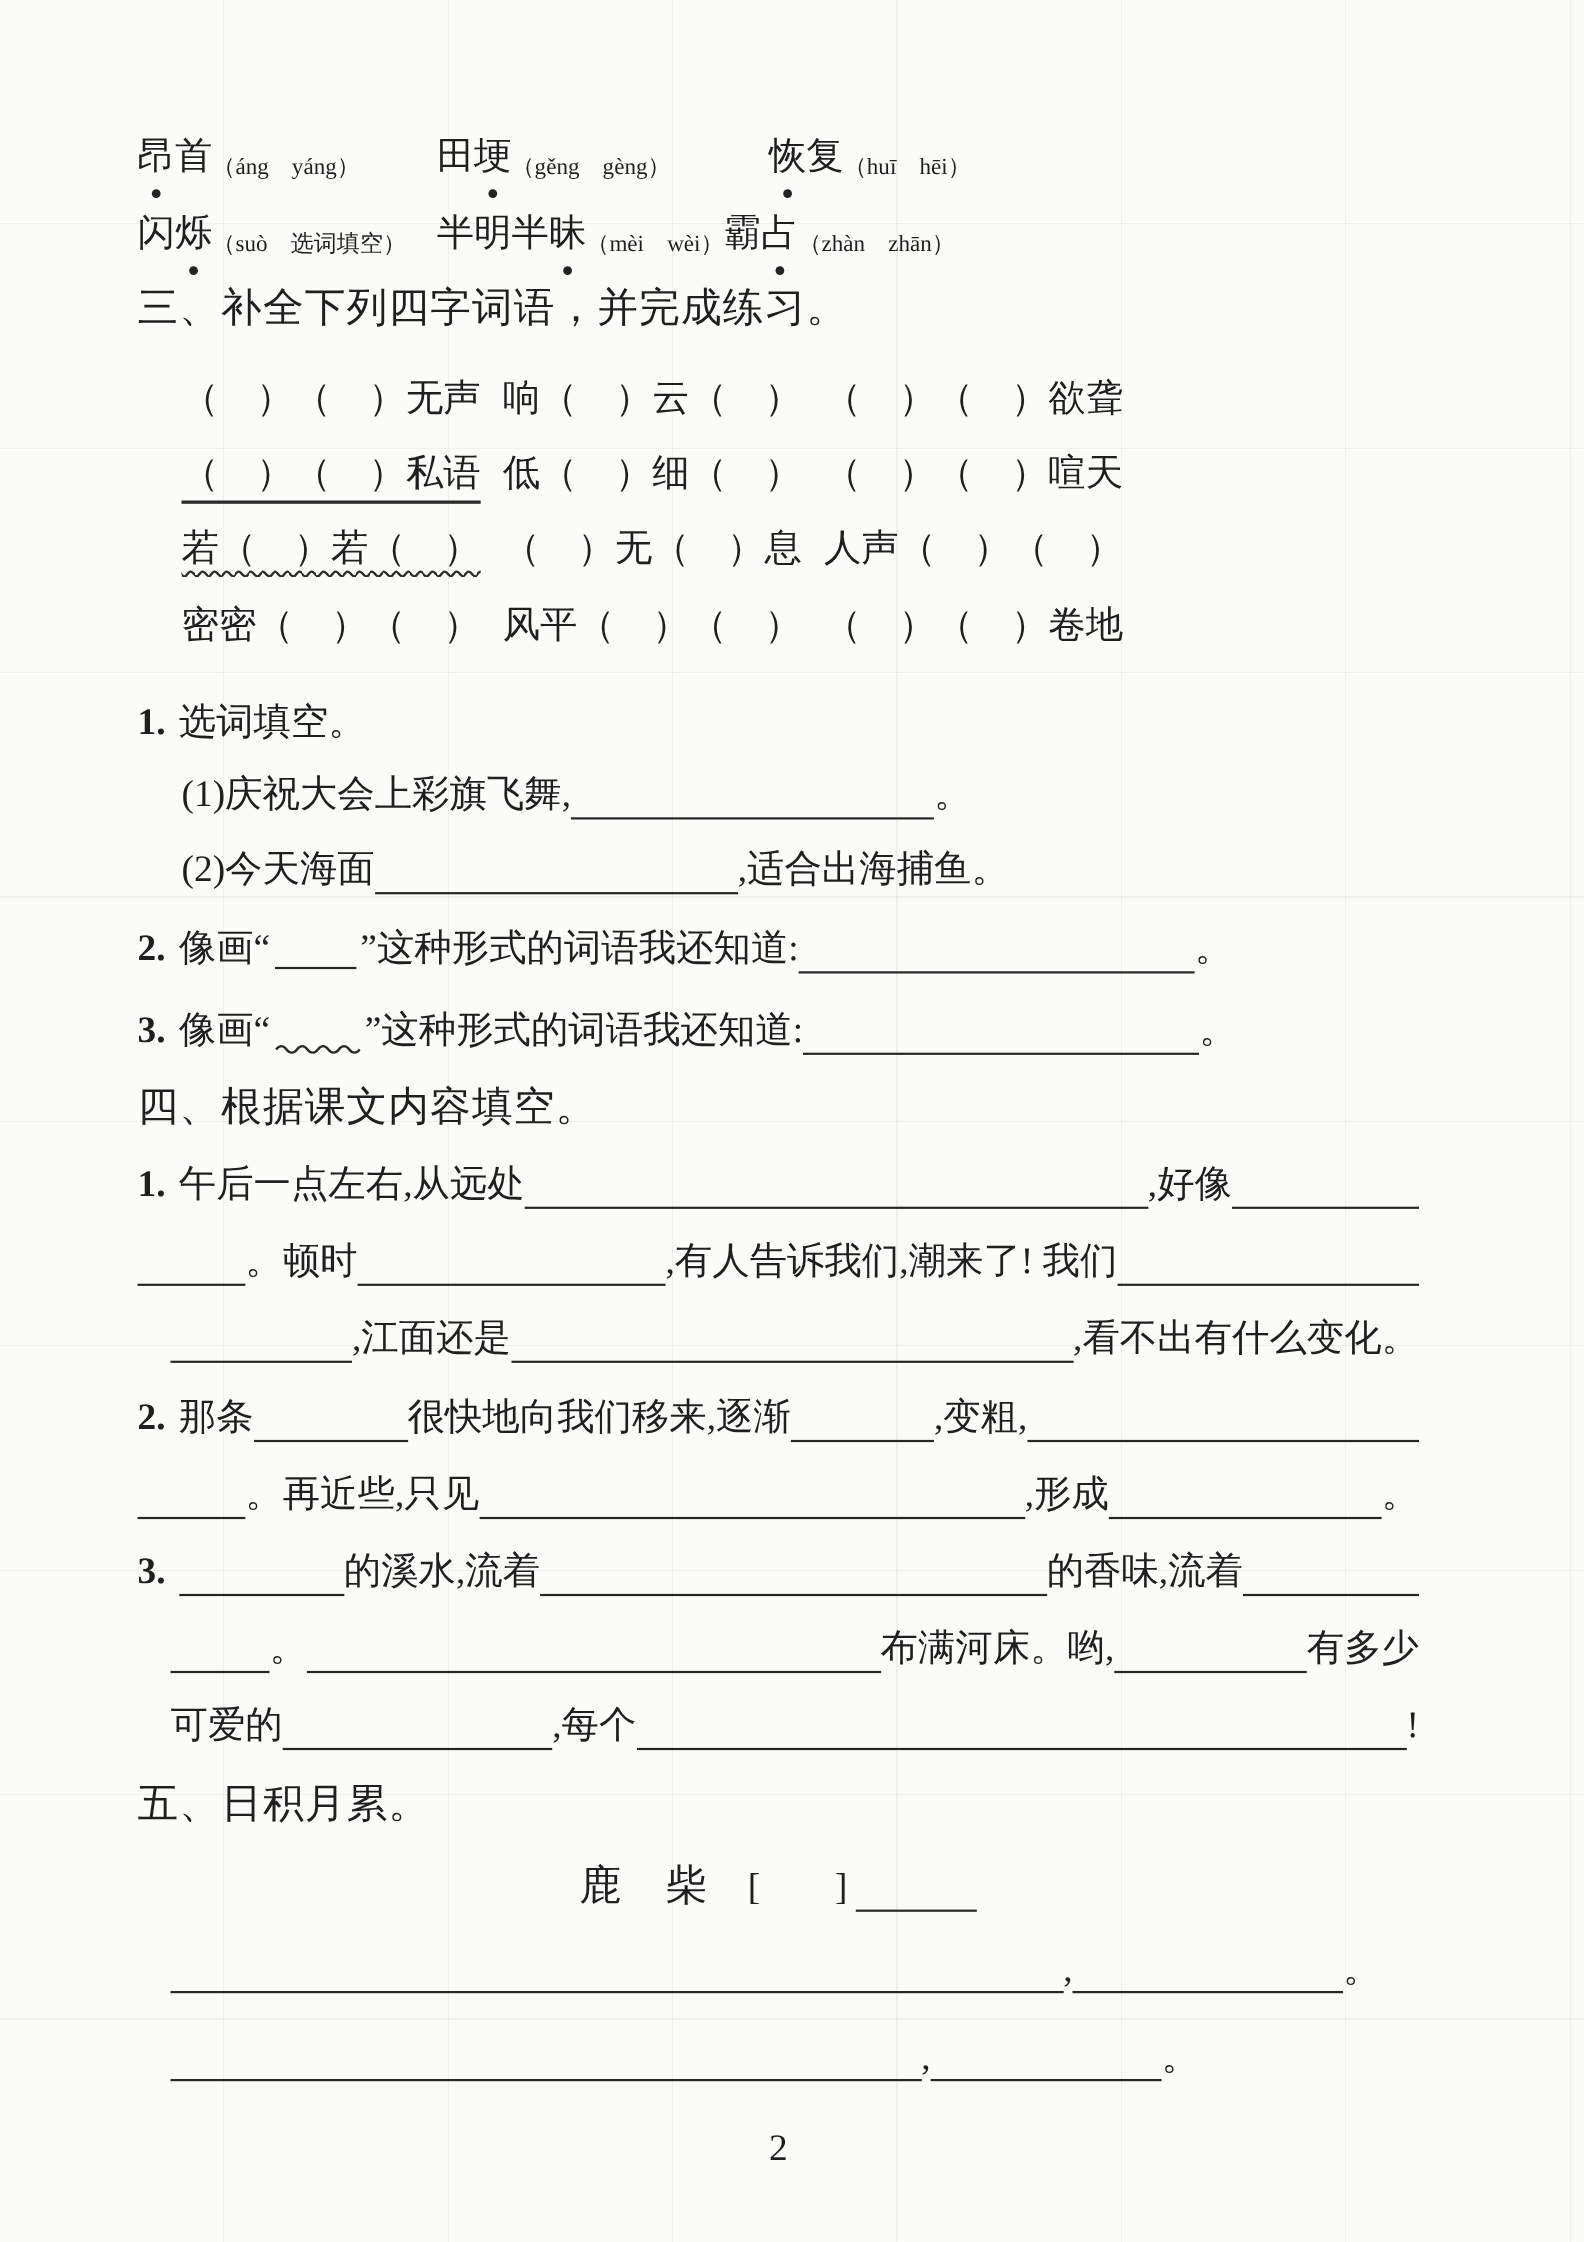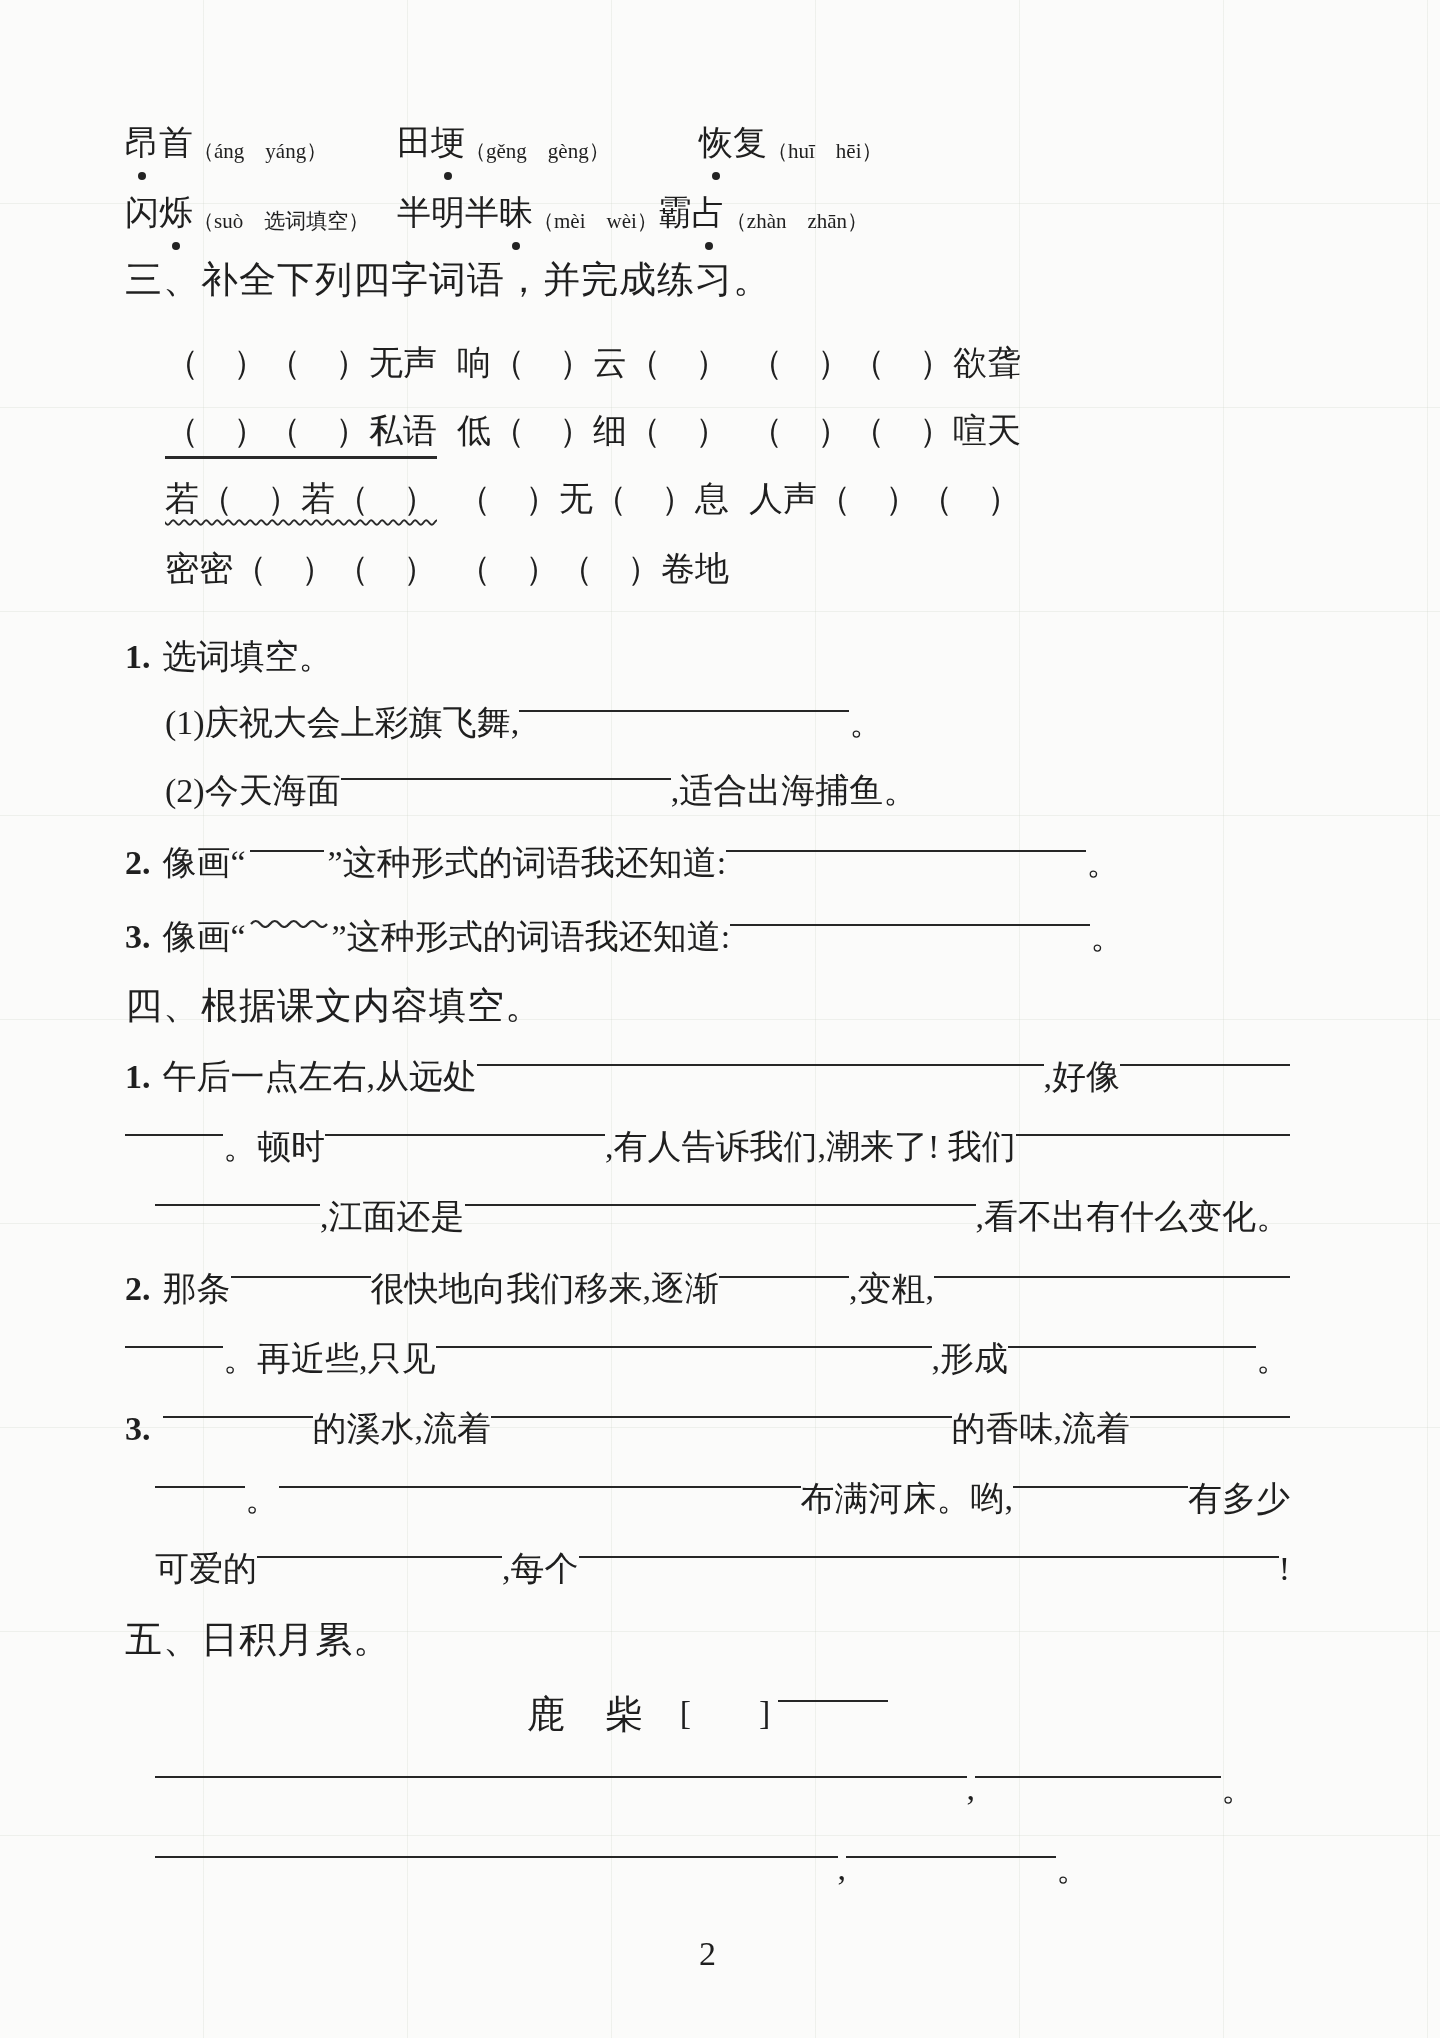"昂首" .row { align-items: flex-start -> flex-end }
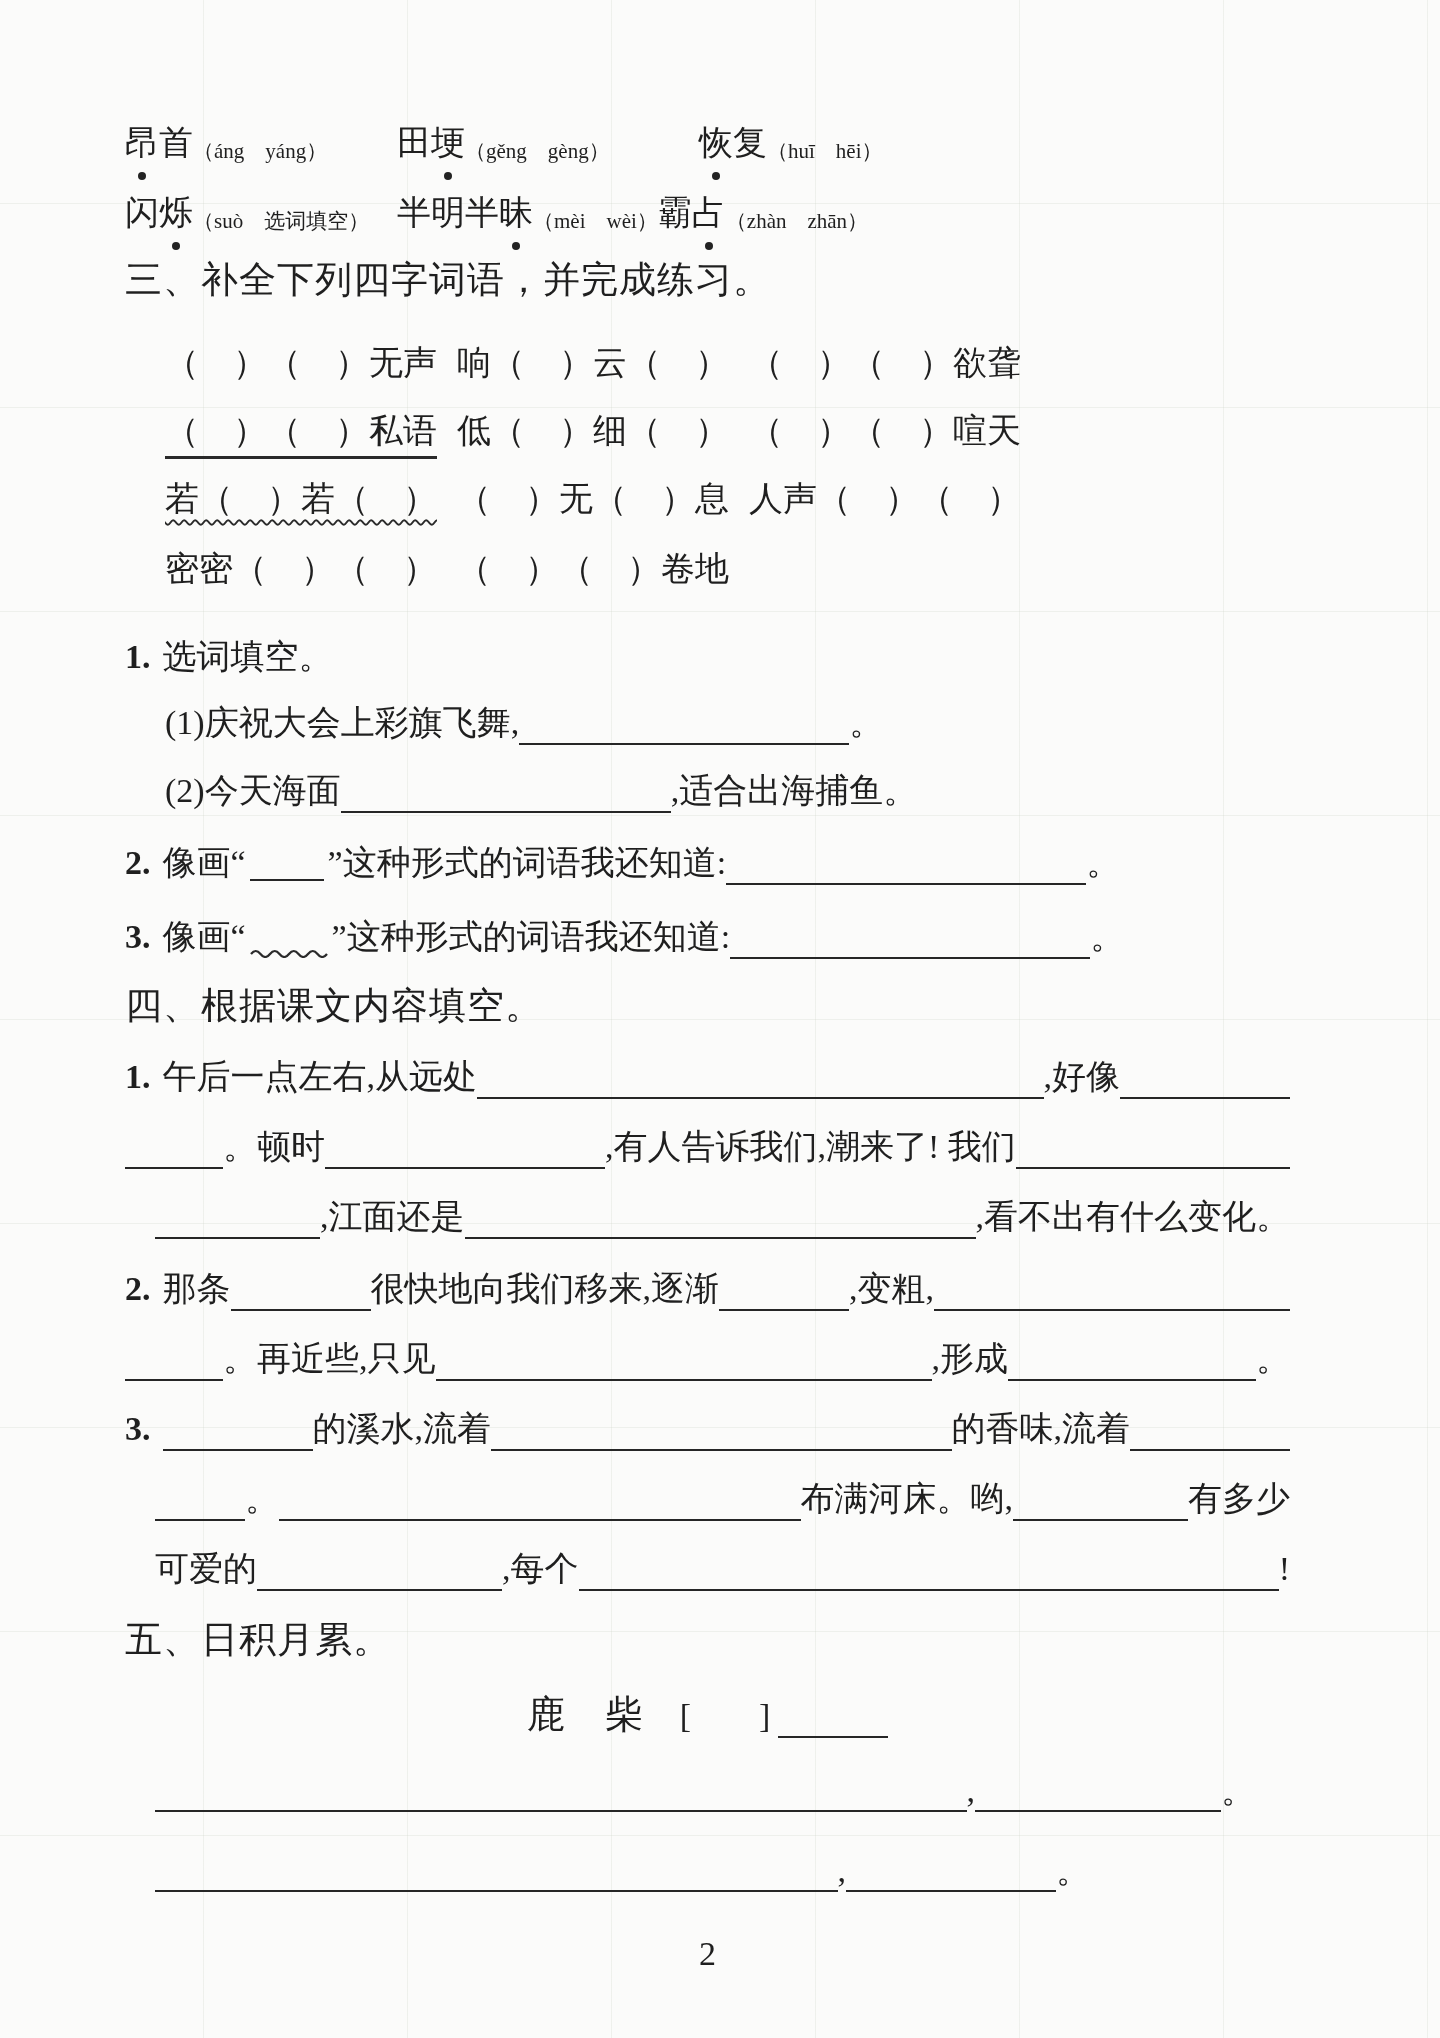"风平（ ）（ ）" div.gc { html: none -> <div>风平（ ）（ ）</div> }
